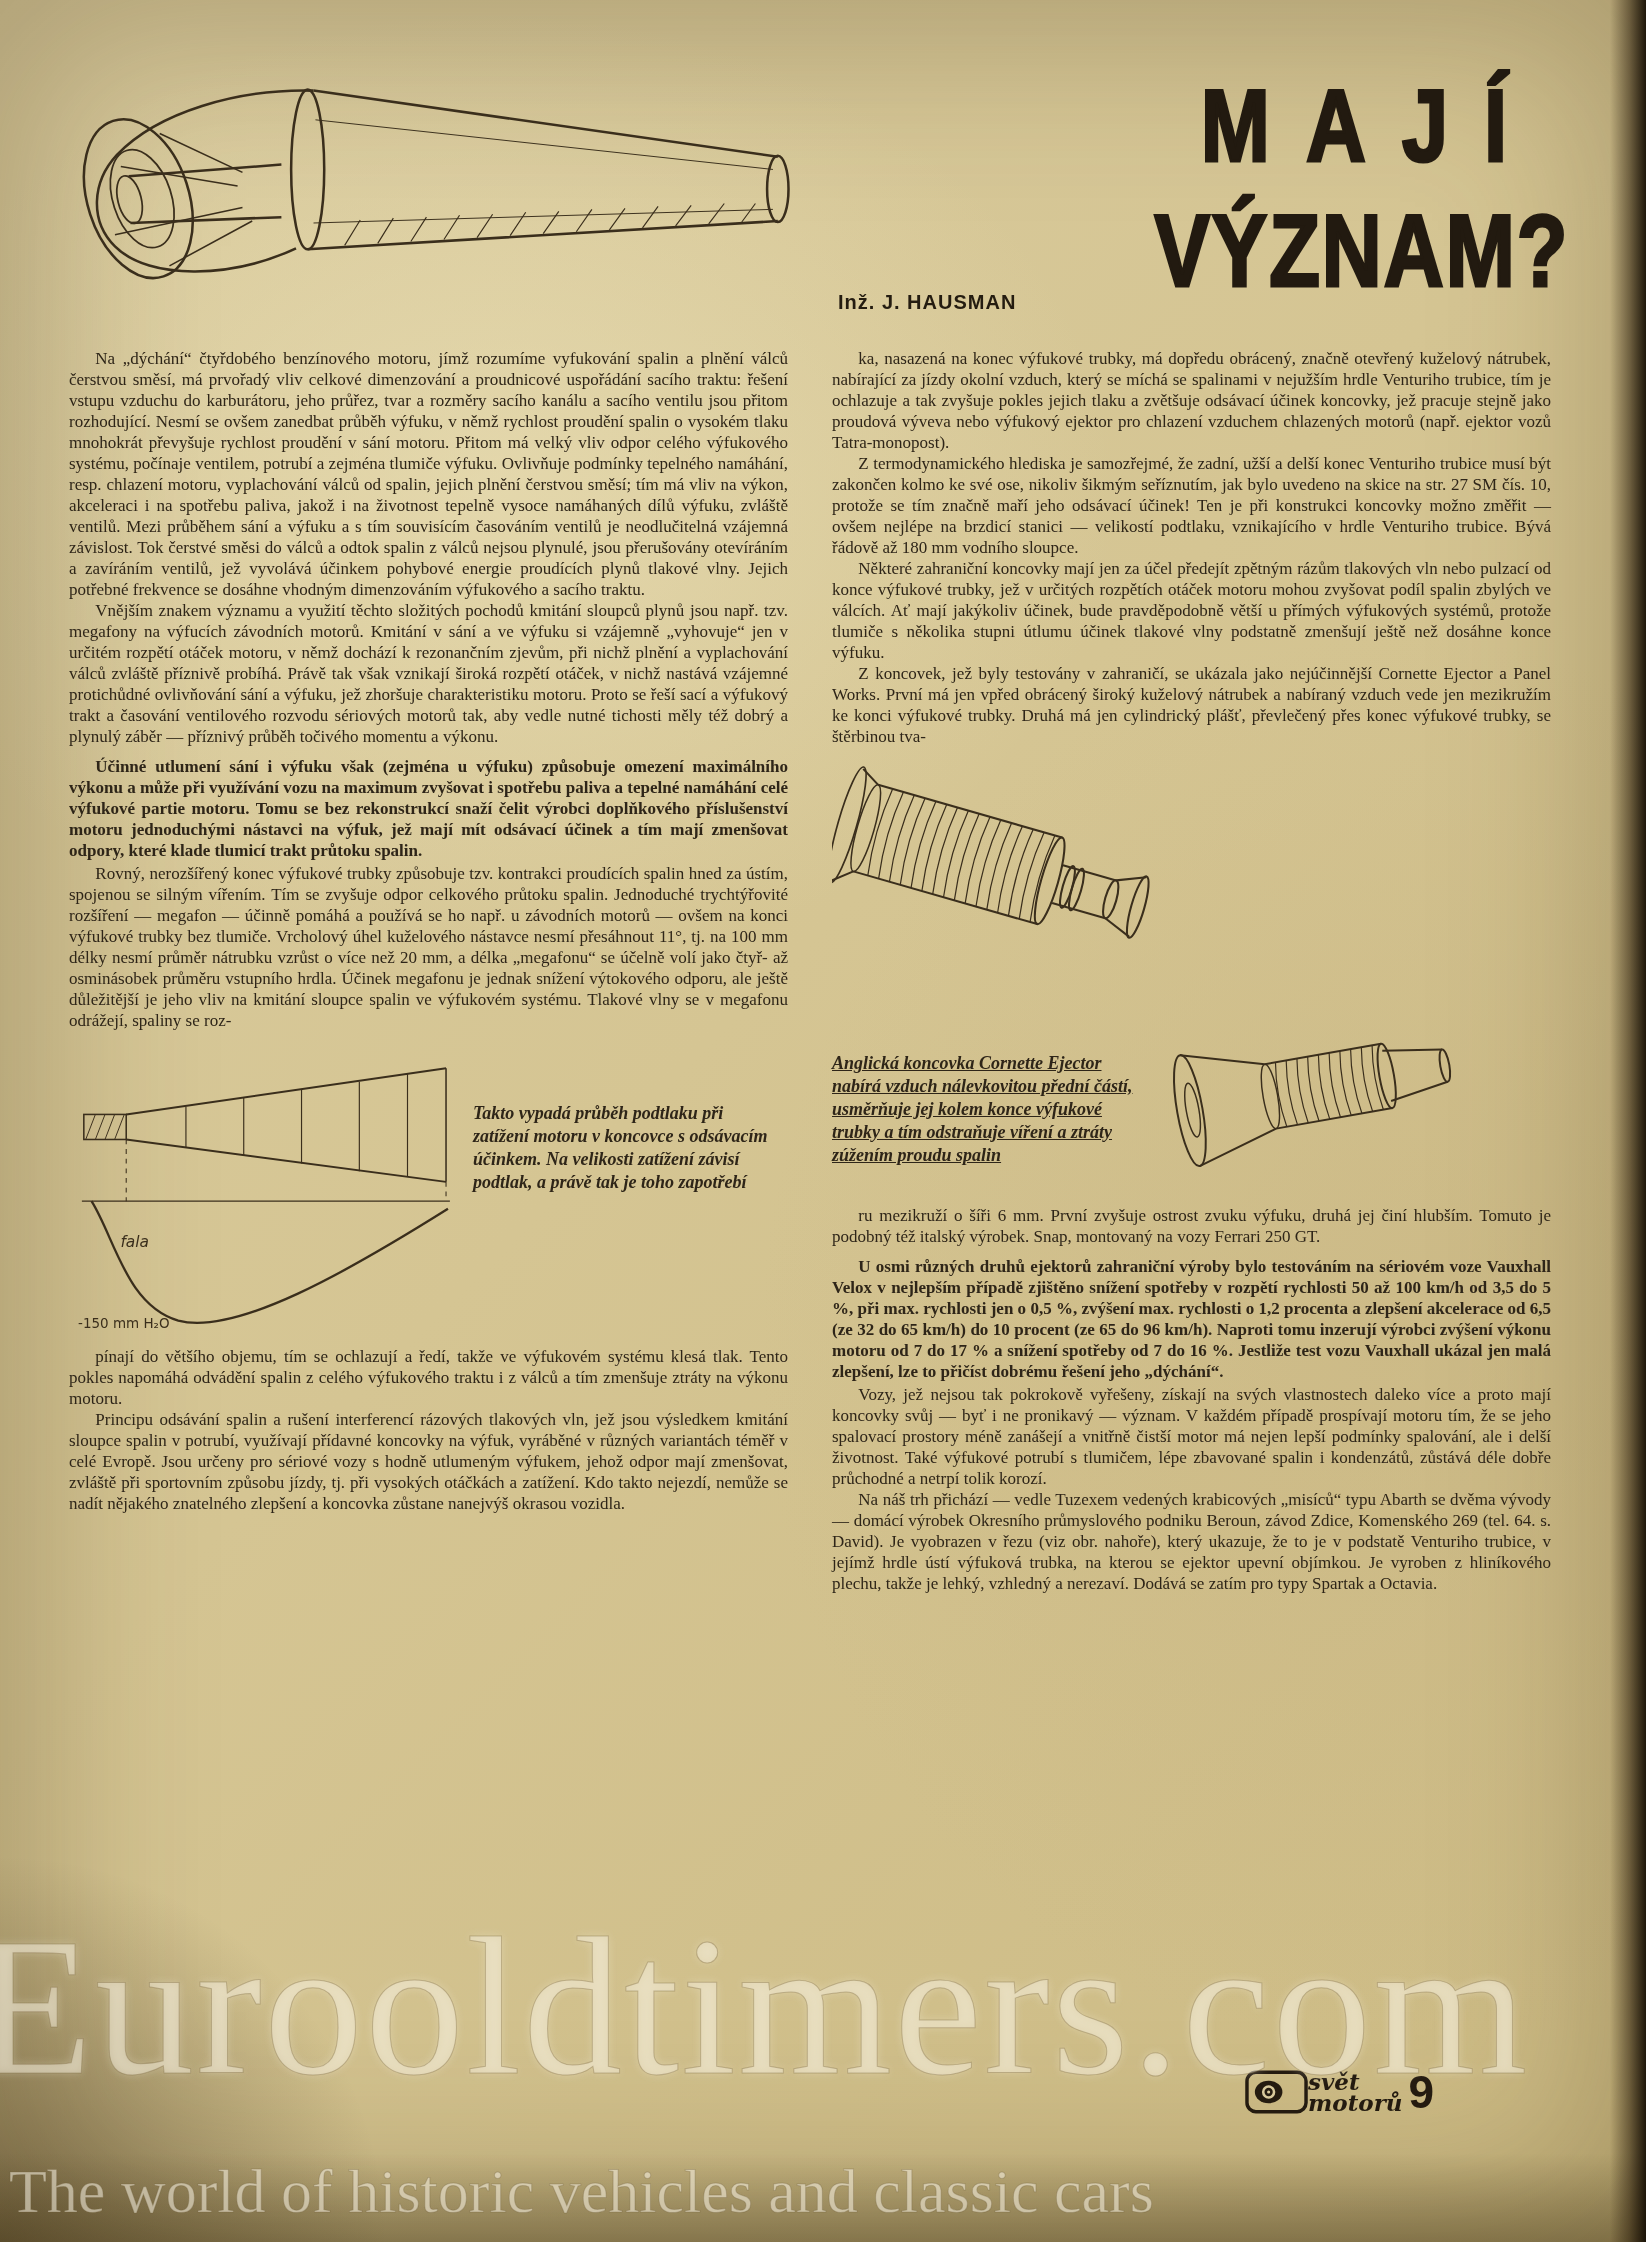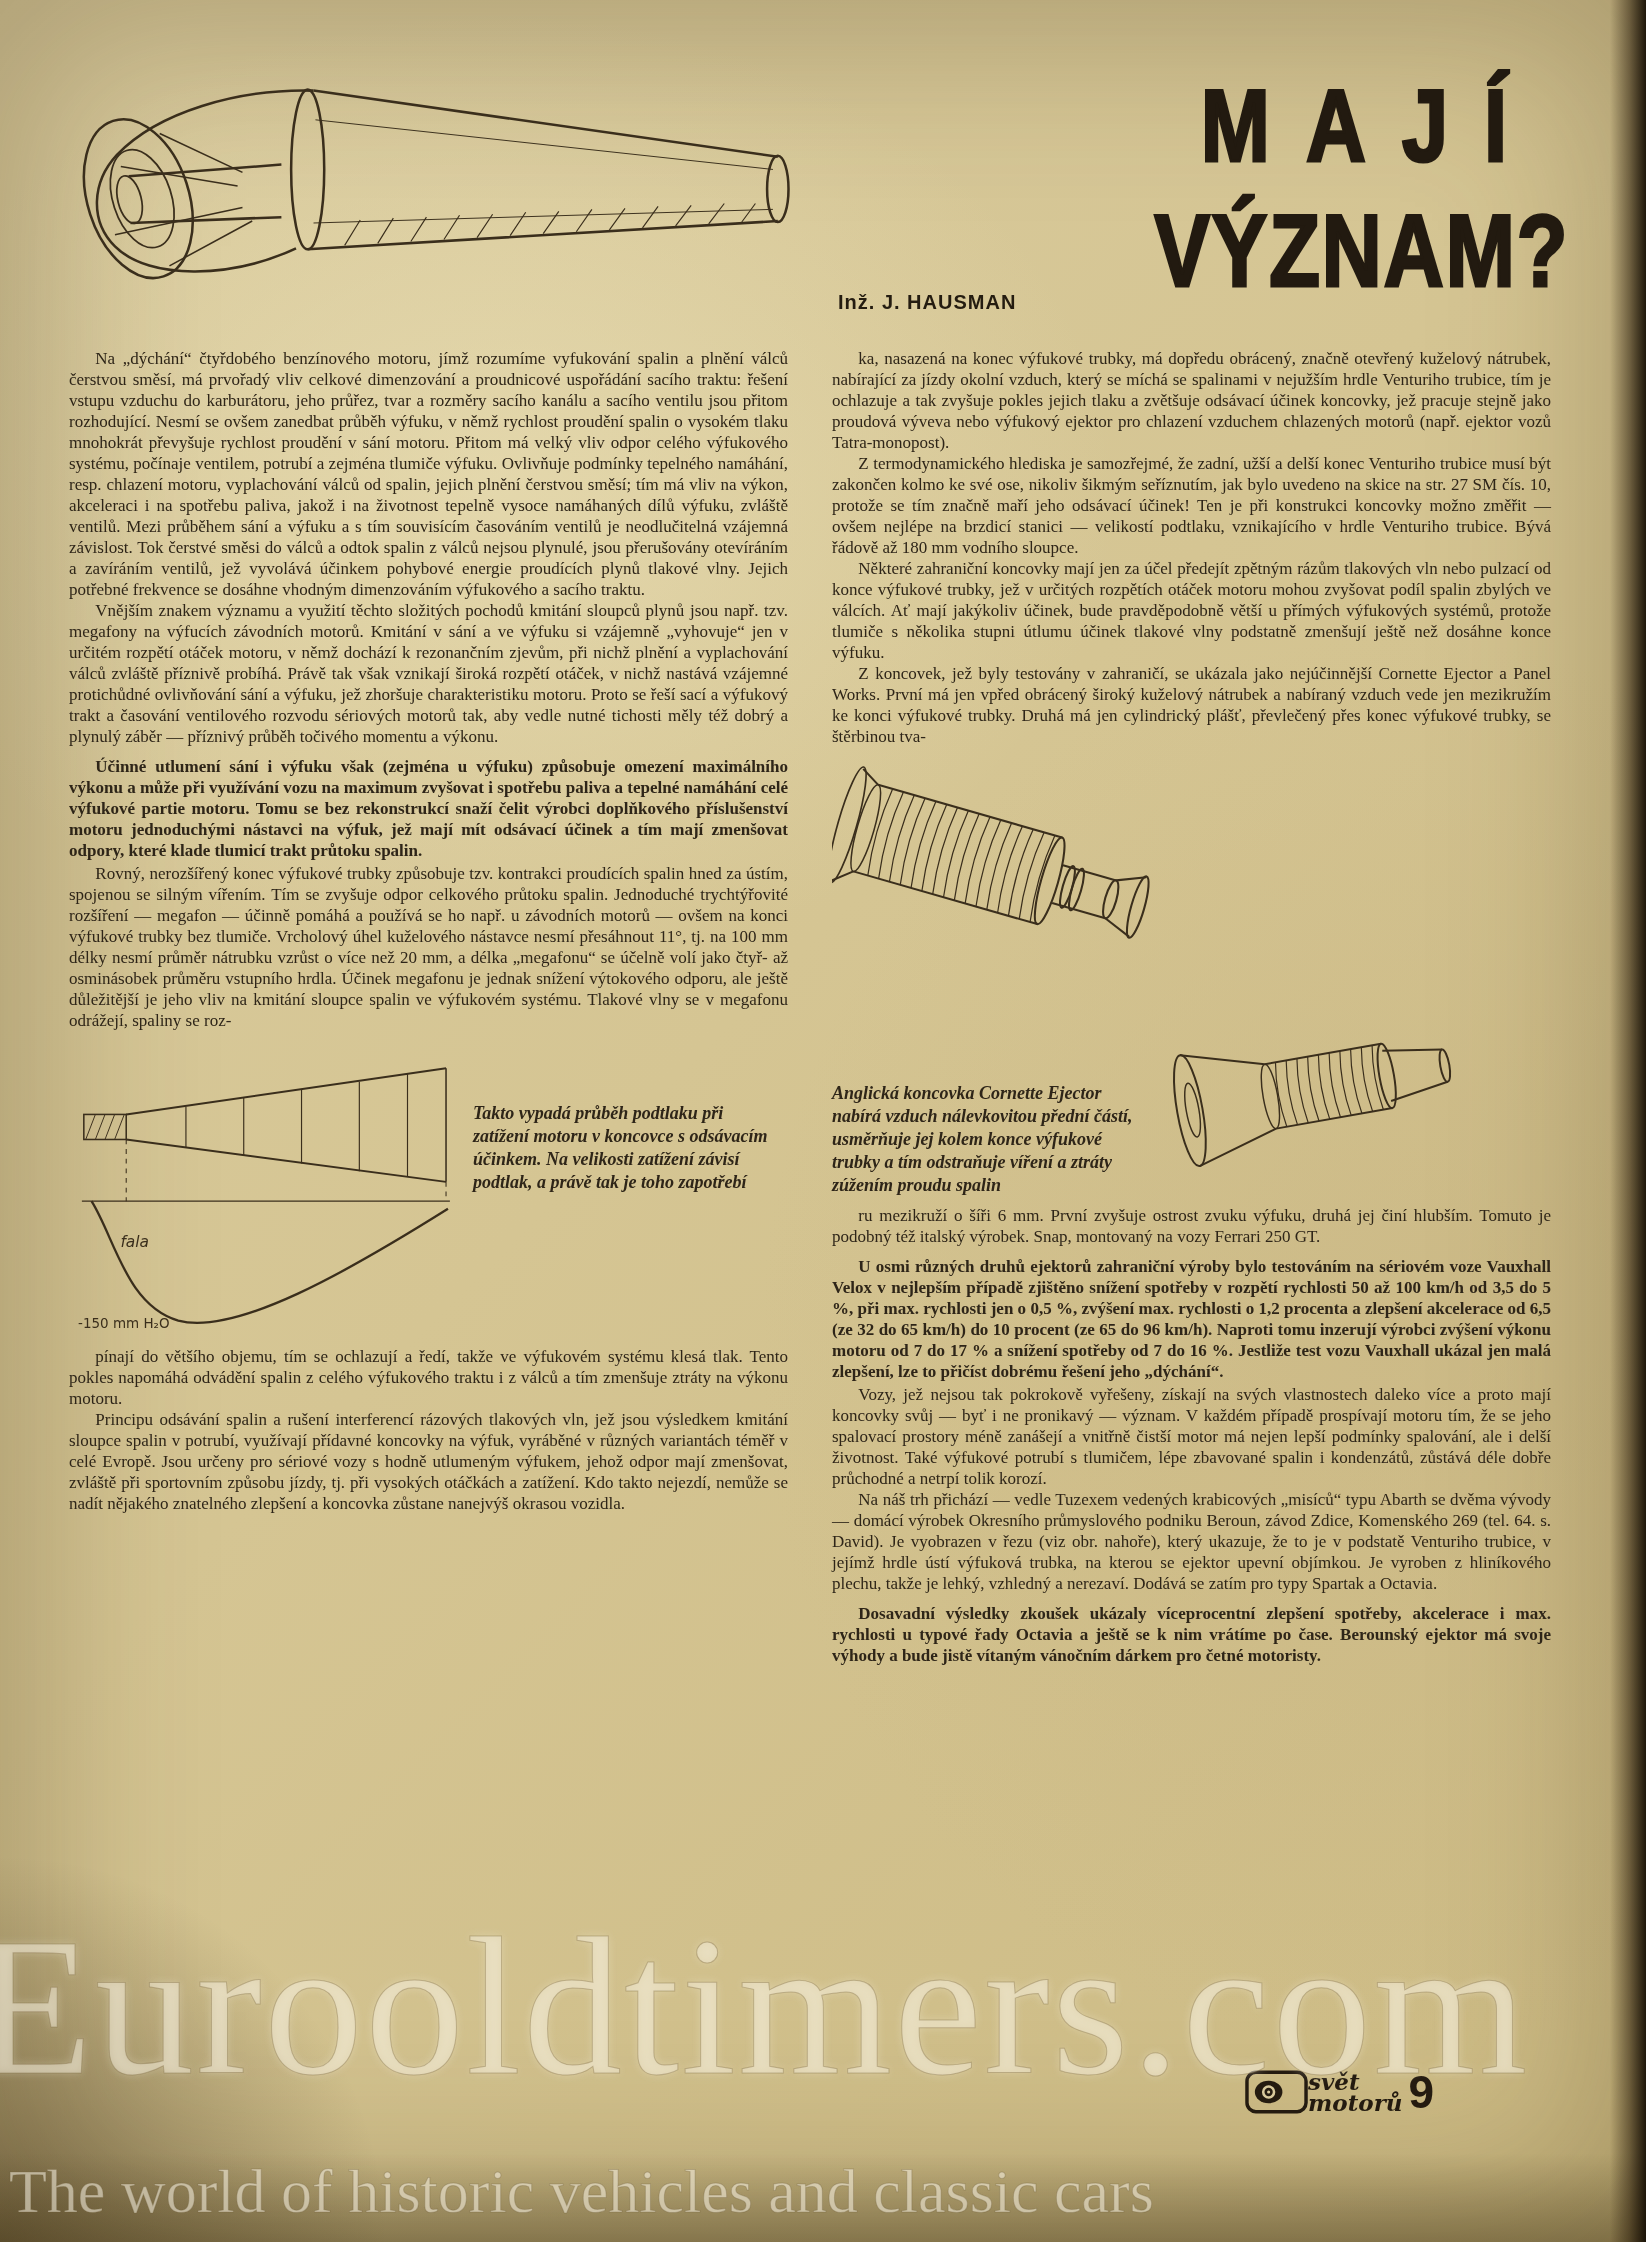"Anglická koncovka Cornette Ejector" .illu-row2 { align-items: flex-end -> center; text-decoration: none -> underline }
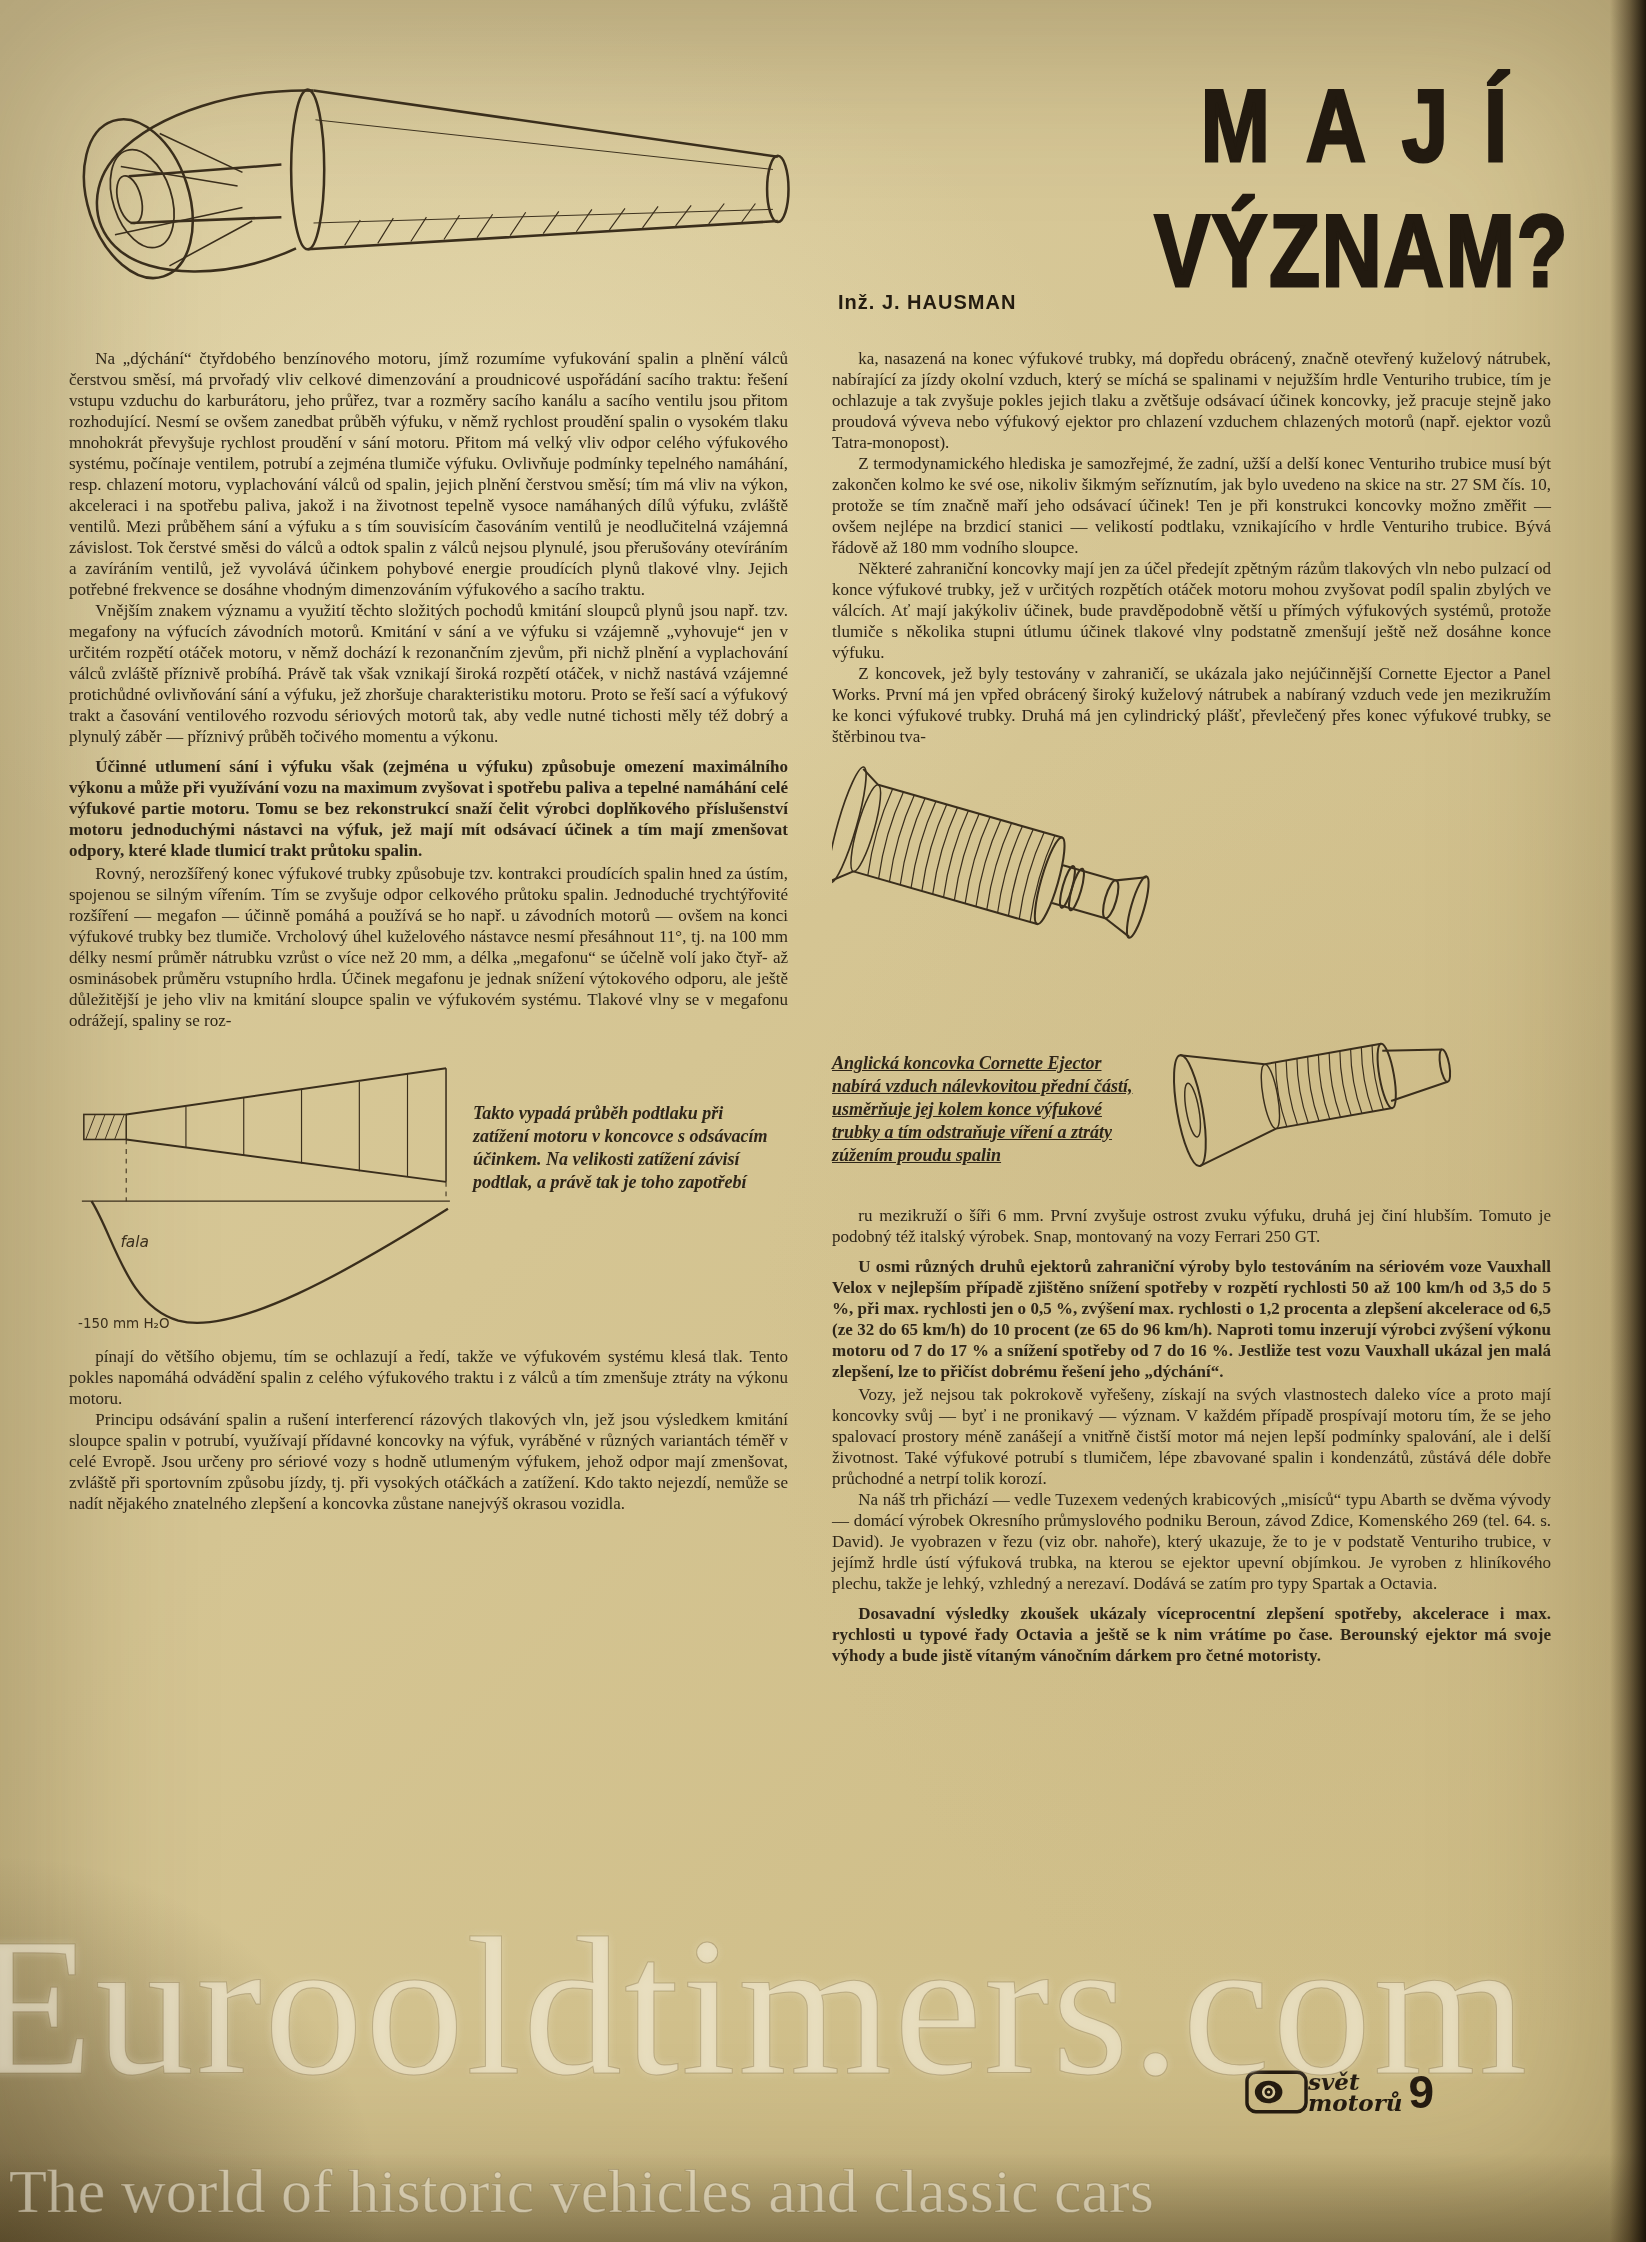"Dosavadní výsledky zkoušek ukázaly" p.b { html: <p>Dosavadní výsledky zkoušek ukázaly víceprocentní zlepšení spotřeby, akcelerace i max. rychlosti u typové řady Octavia a ještě se k nim vrátíme po čase. Berounský ejektor má svoje výhody a bude jistě vítaným vánočním dárkem pro četné motoristy.</p> -> none }
